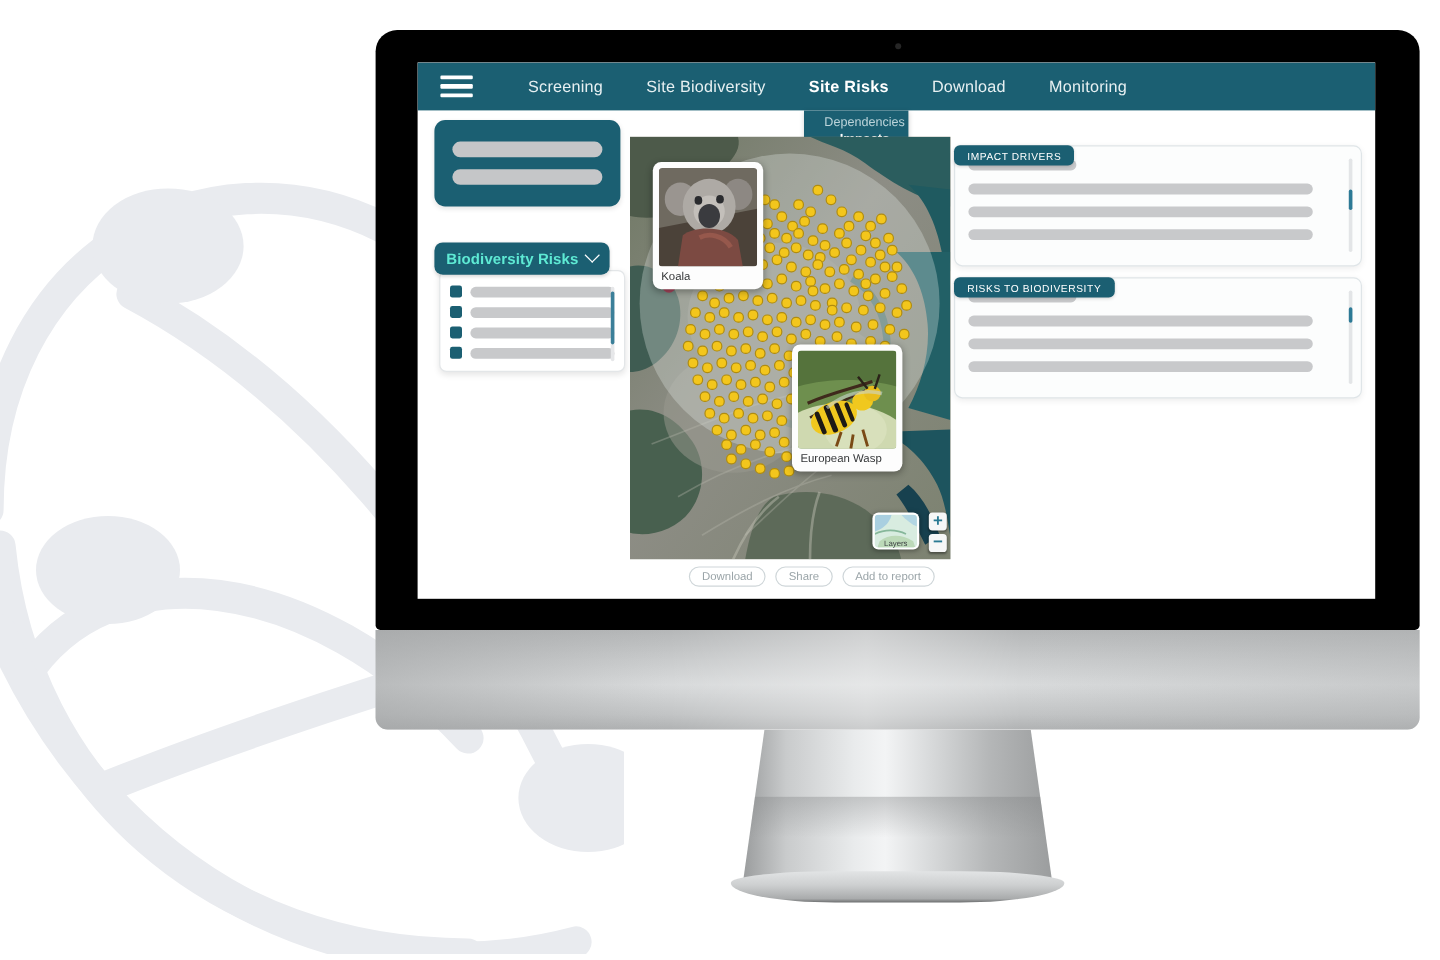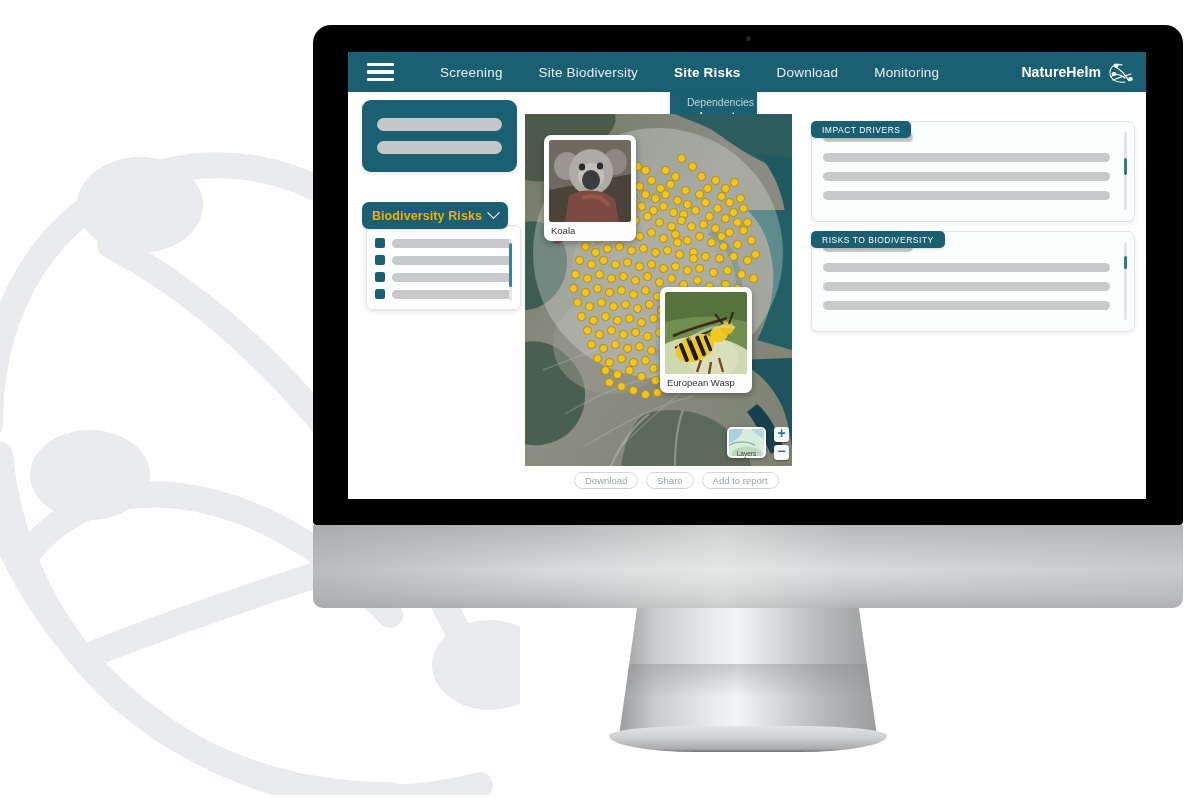"NatureHelm" div.brand { html: <div> <div>NatureHelm</div> <svg> <g> <path></path> <path></path> <path></path> <path></path> <path></path> </g> <g> <ellipse></ellipse> <ellipse></ellipse> <ellipse></ellipse> </g> </svg> </div> -> none }
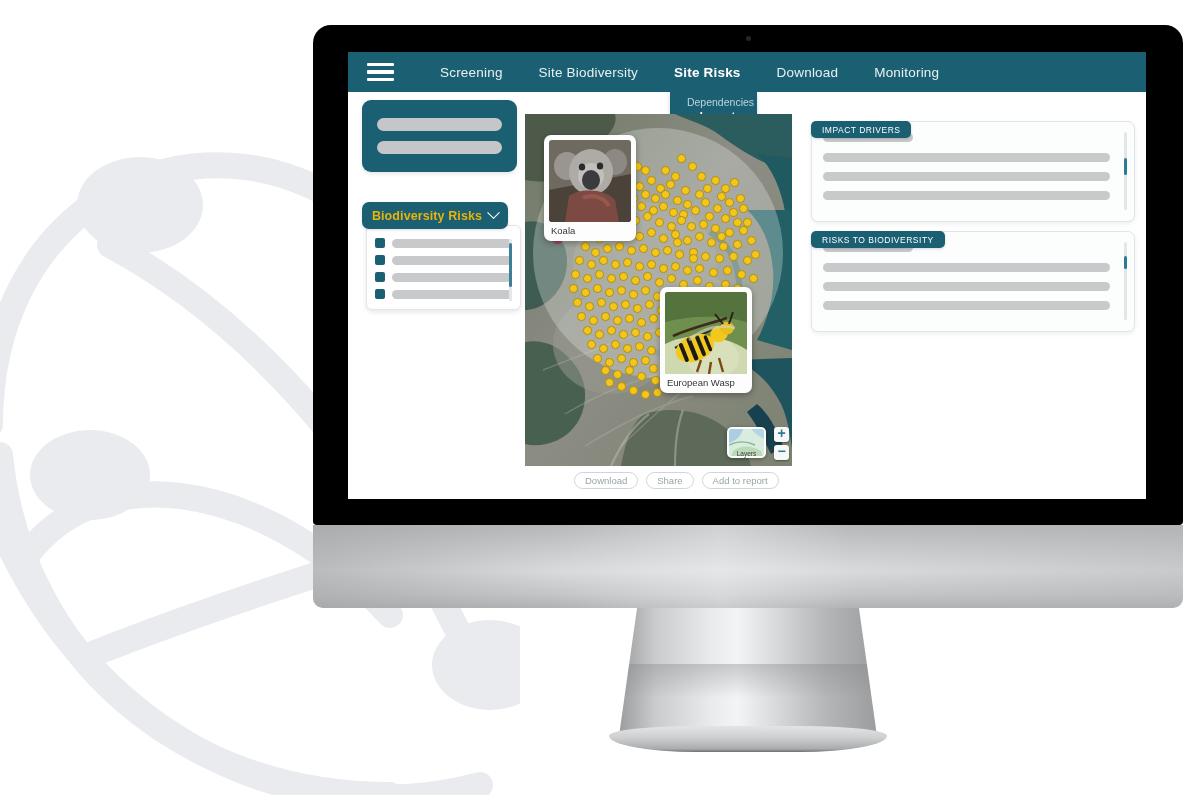"IMPACT DRIVERS" .rpanel { margin-left: 16px -> none }
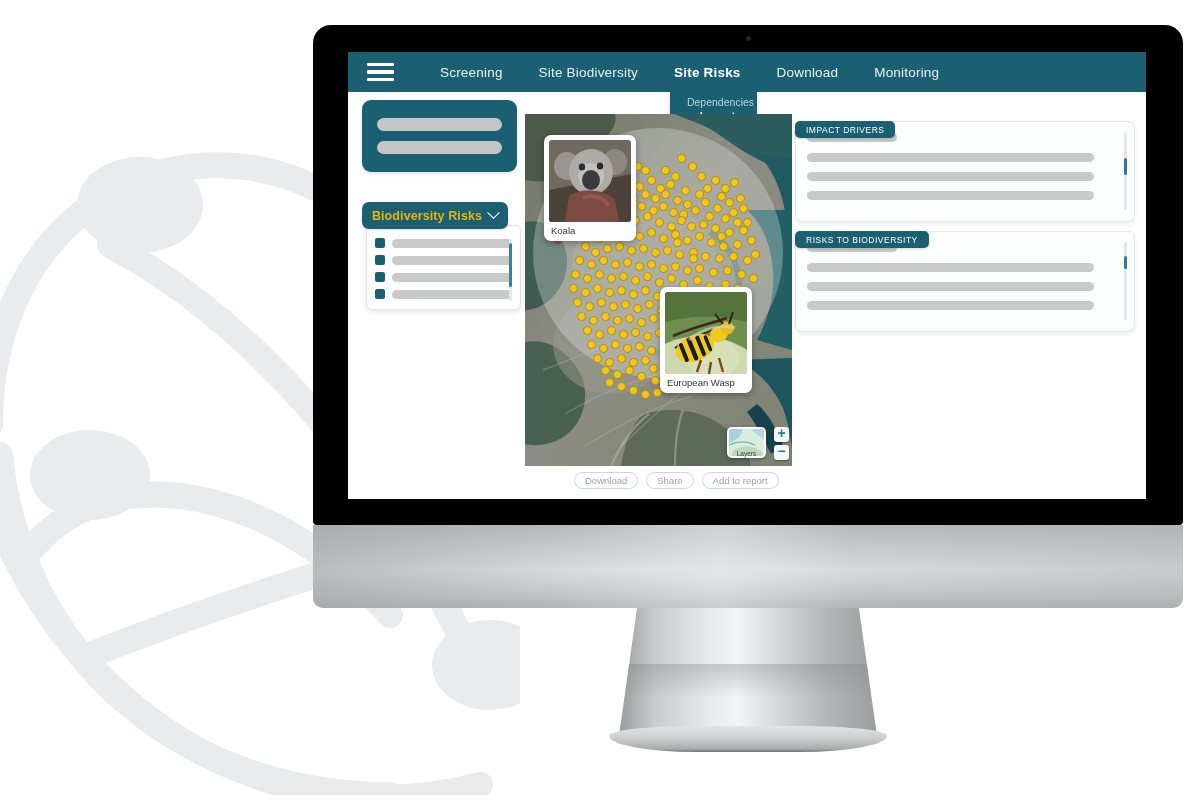"Biodiversity Risks" .risks-title { color: #eab308 -> #5eead4 }
